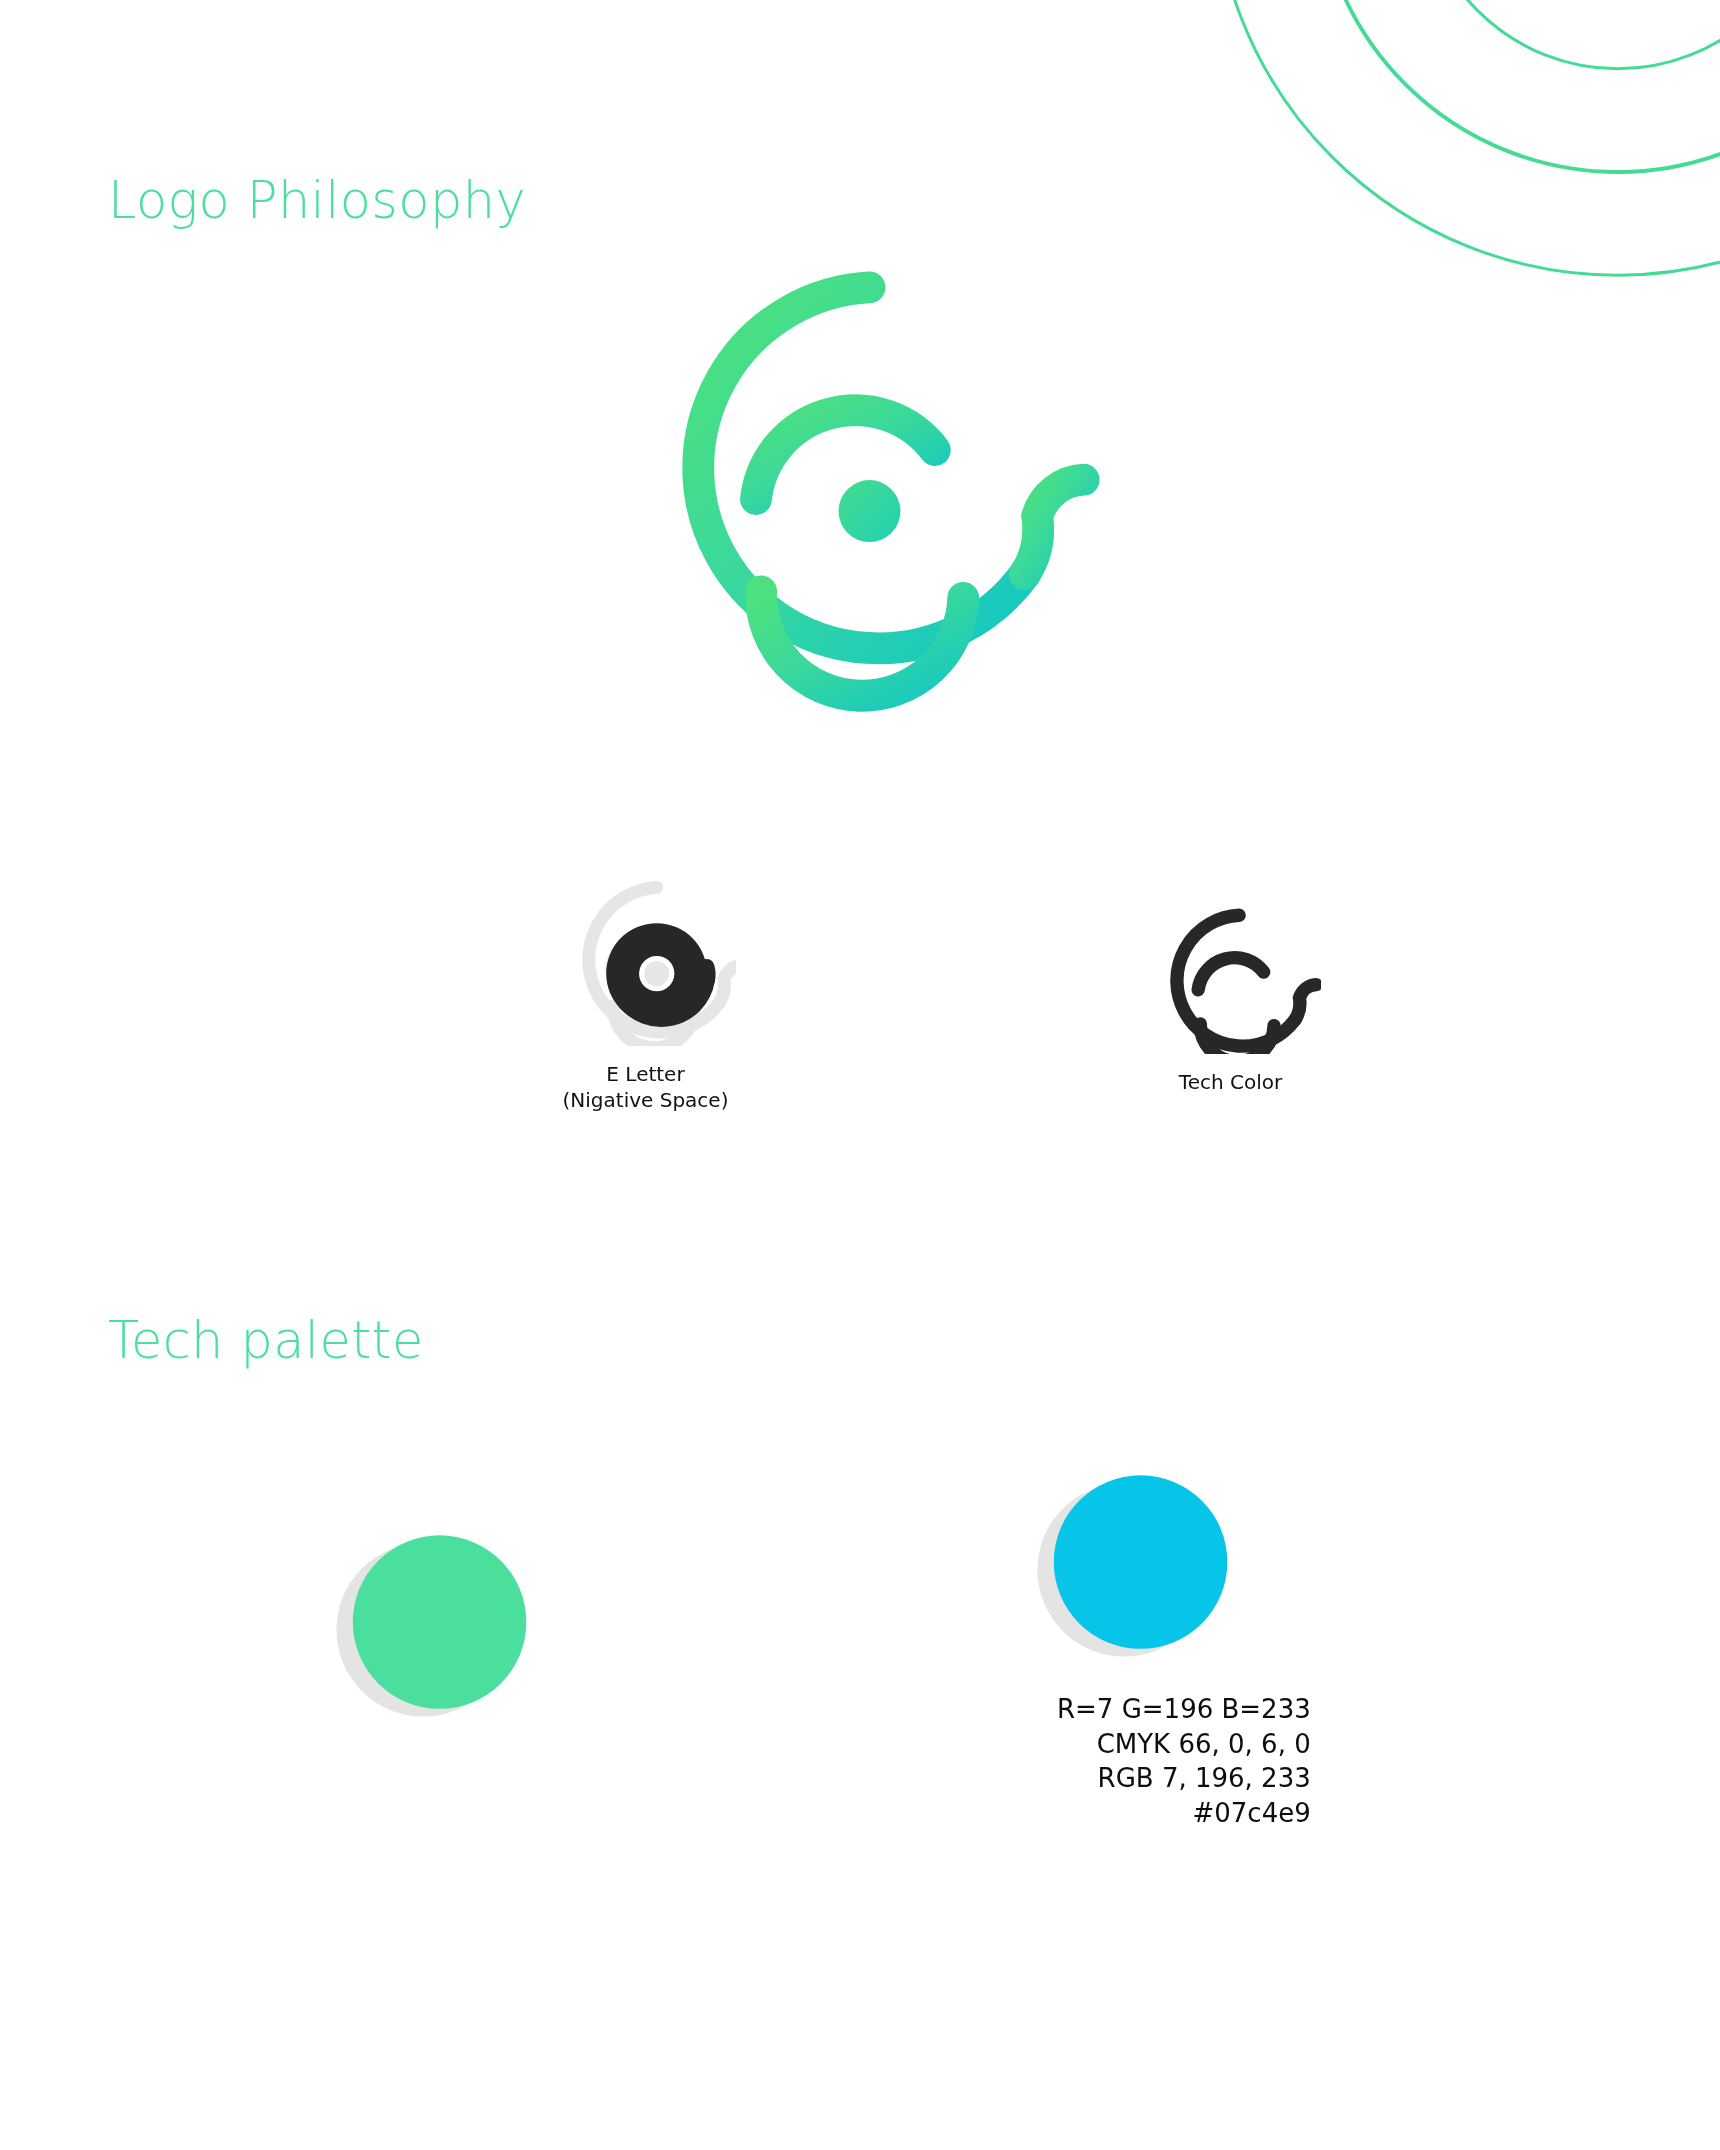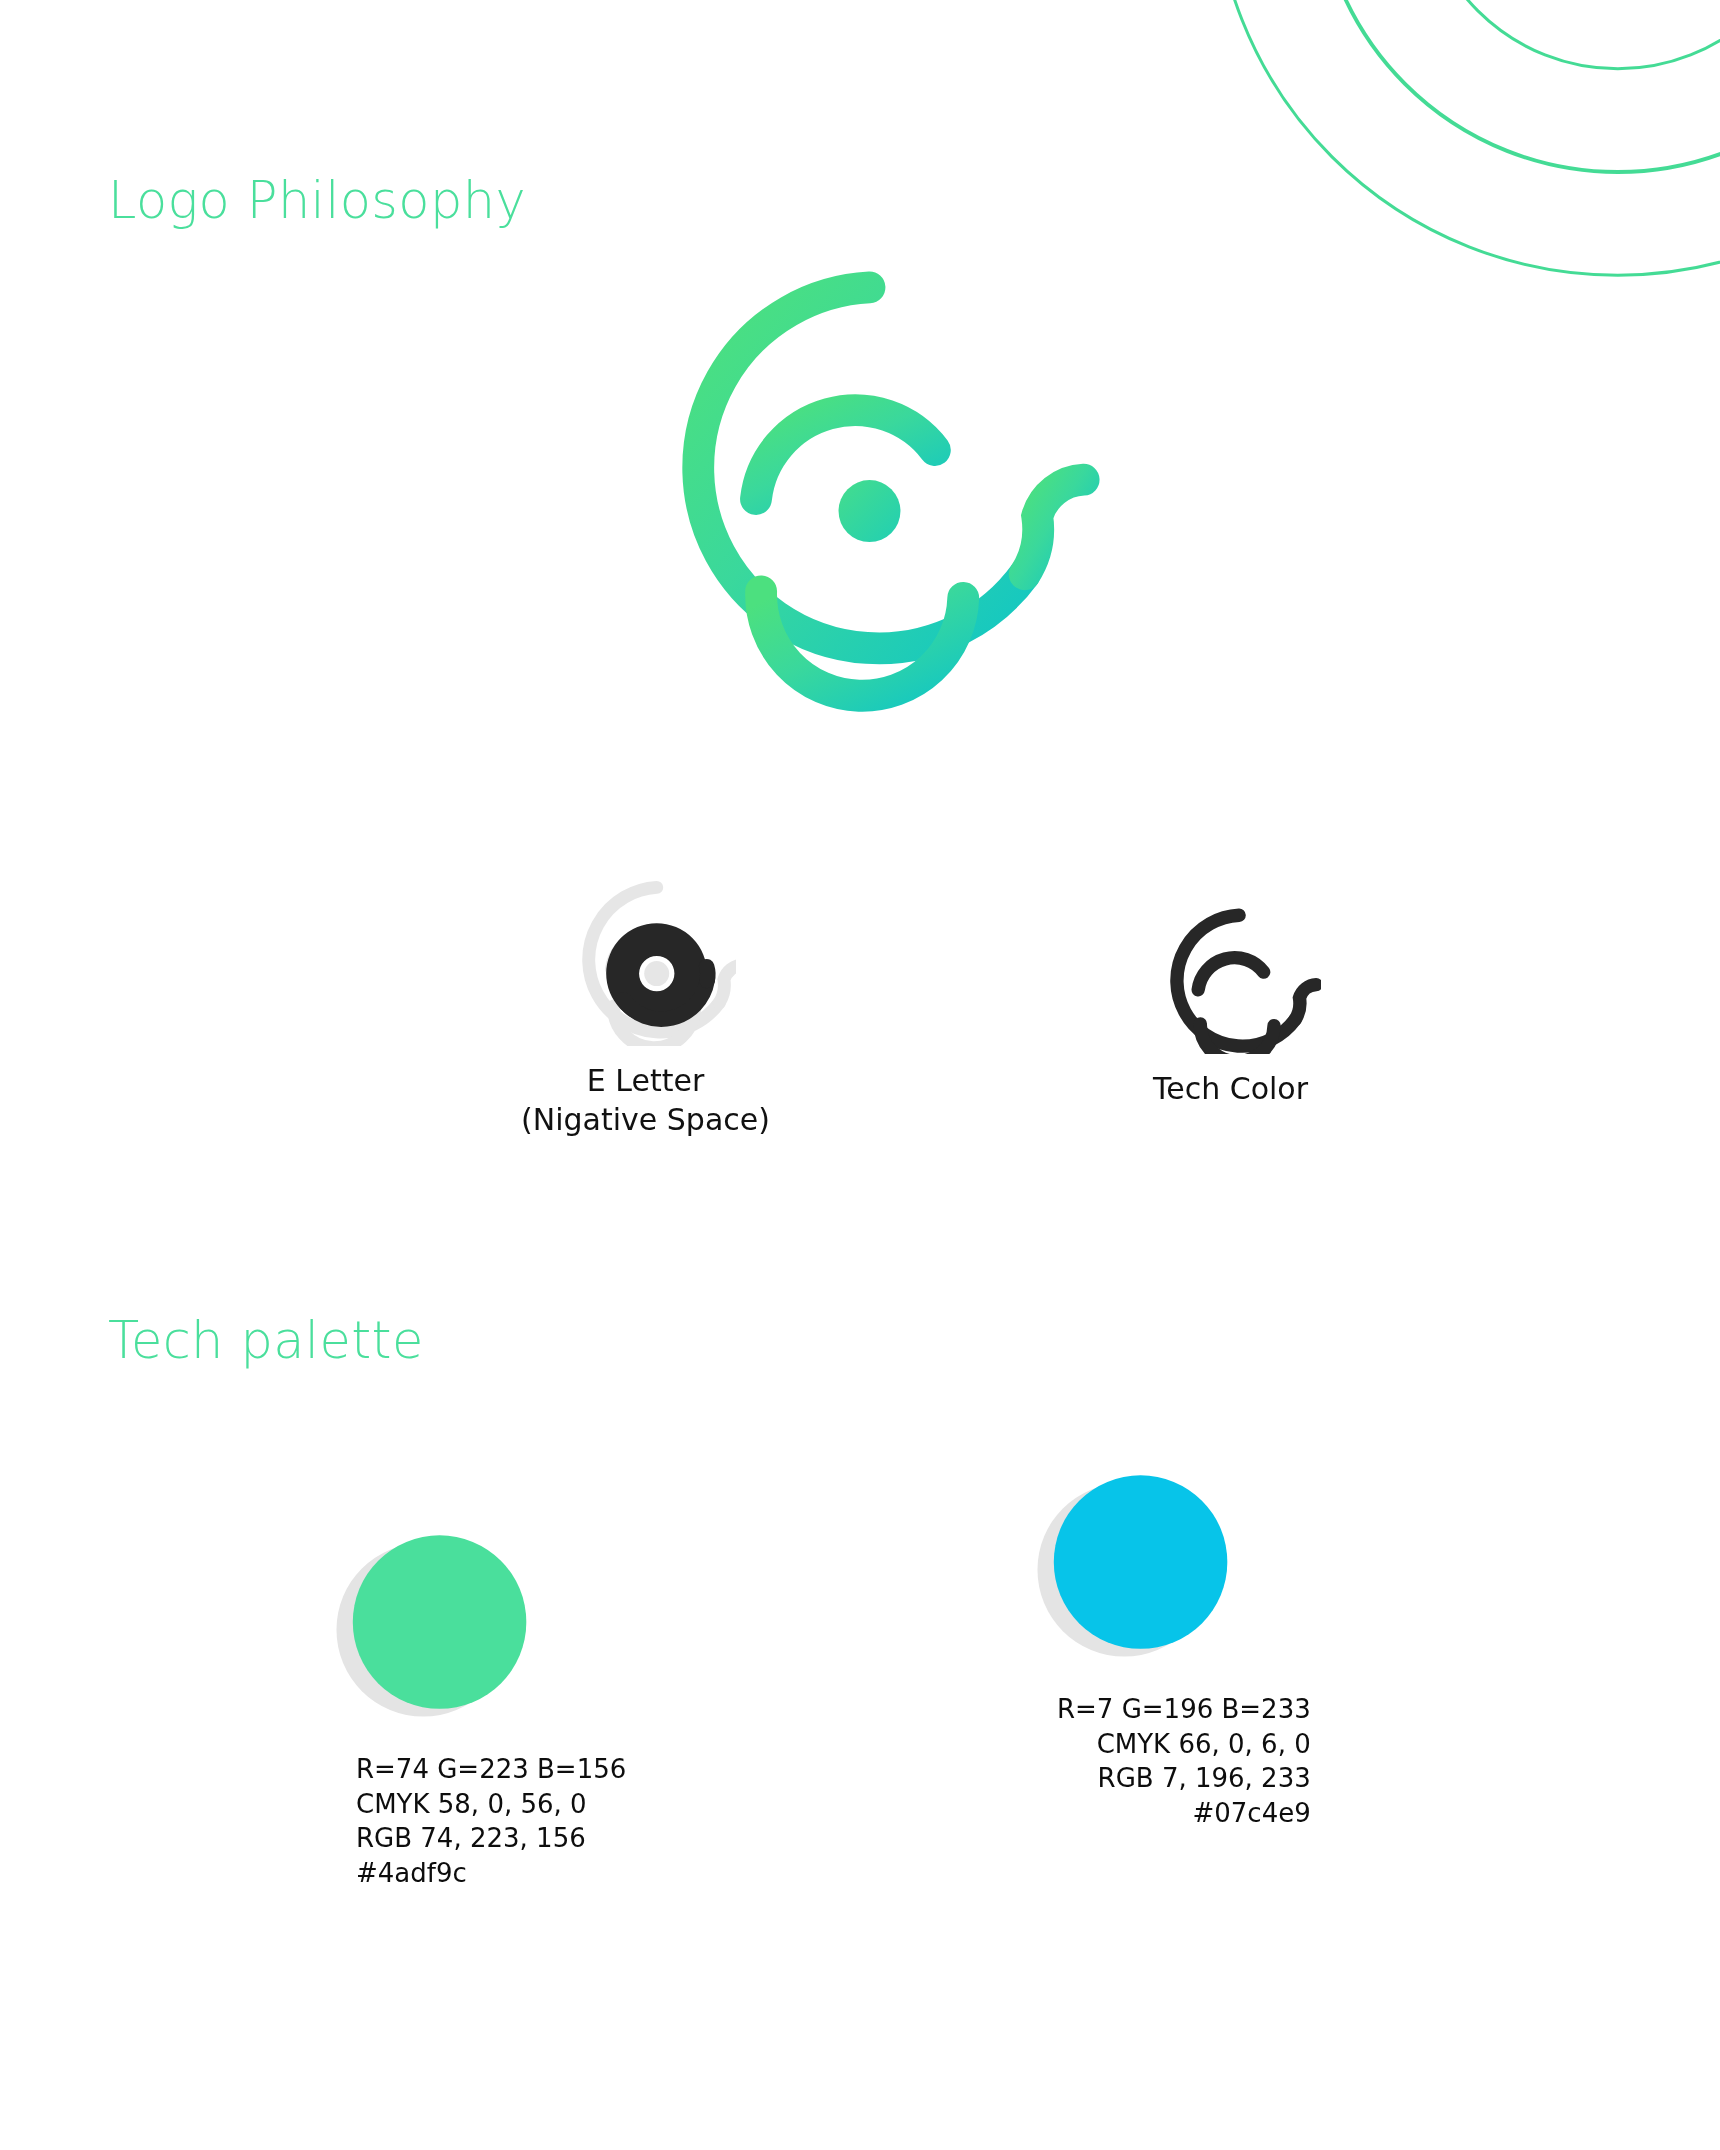"E Letter" .variant-caption { font-size: 30px -> 20px }
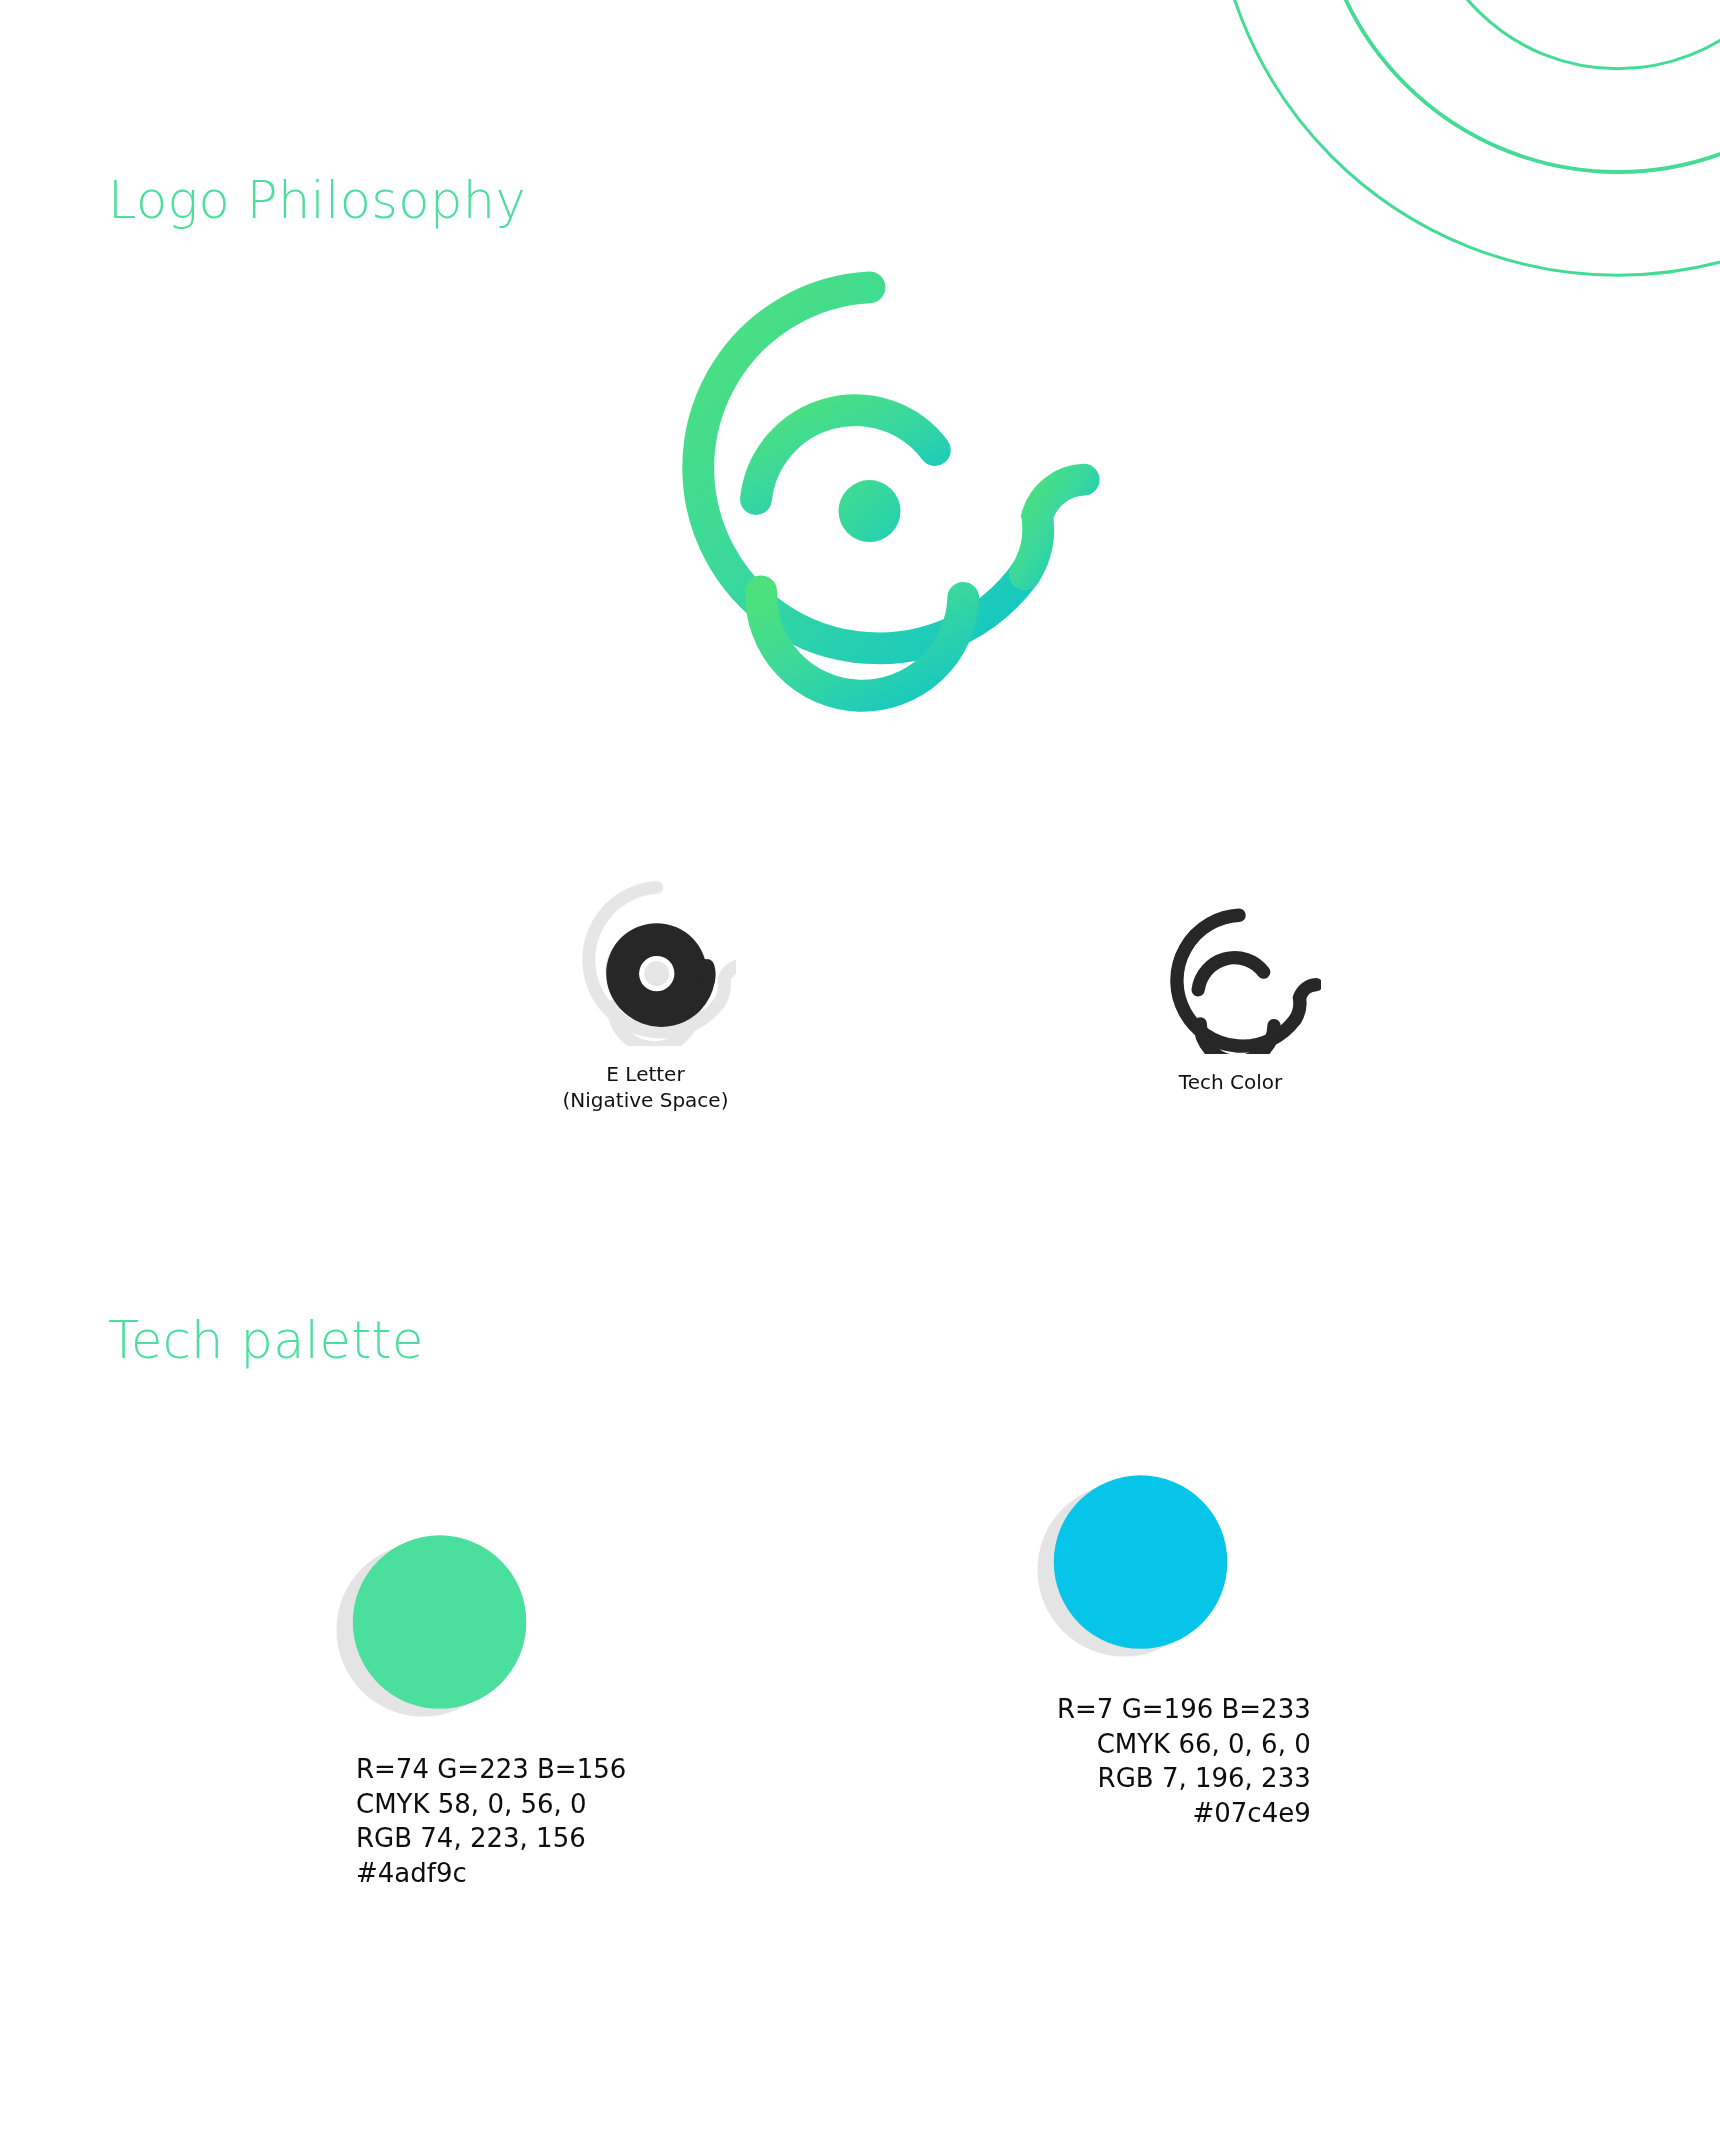"R=74 G=223 B=156" div.swatch-specs { html: <div>R=74 G=223 B=156 CMYK 58, 0, 56, 0 RGB 74, 223, 156 #4adf9c</div> -> none }
